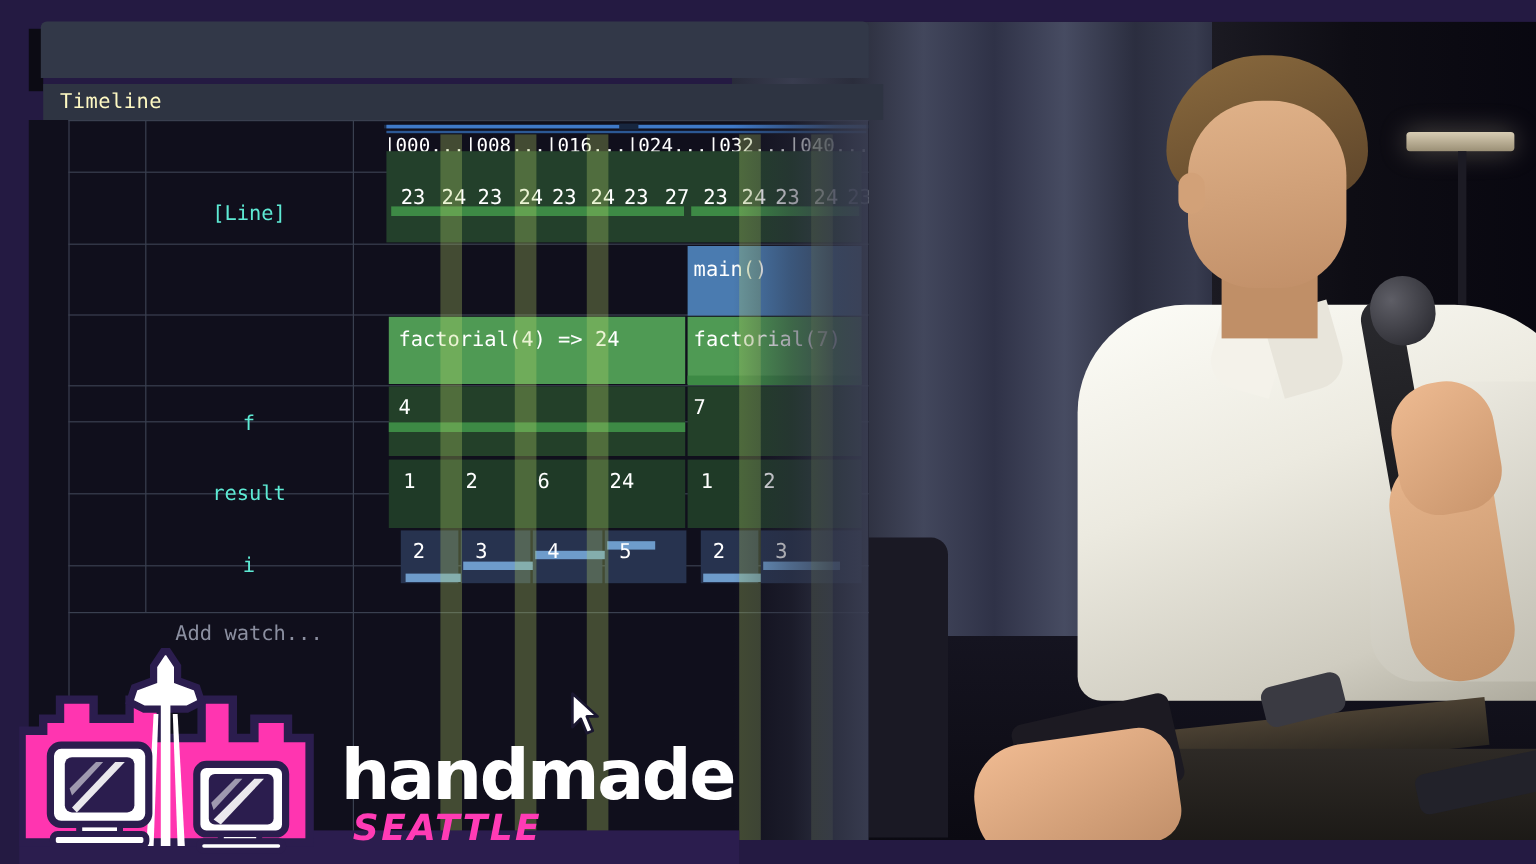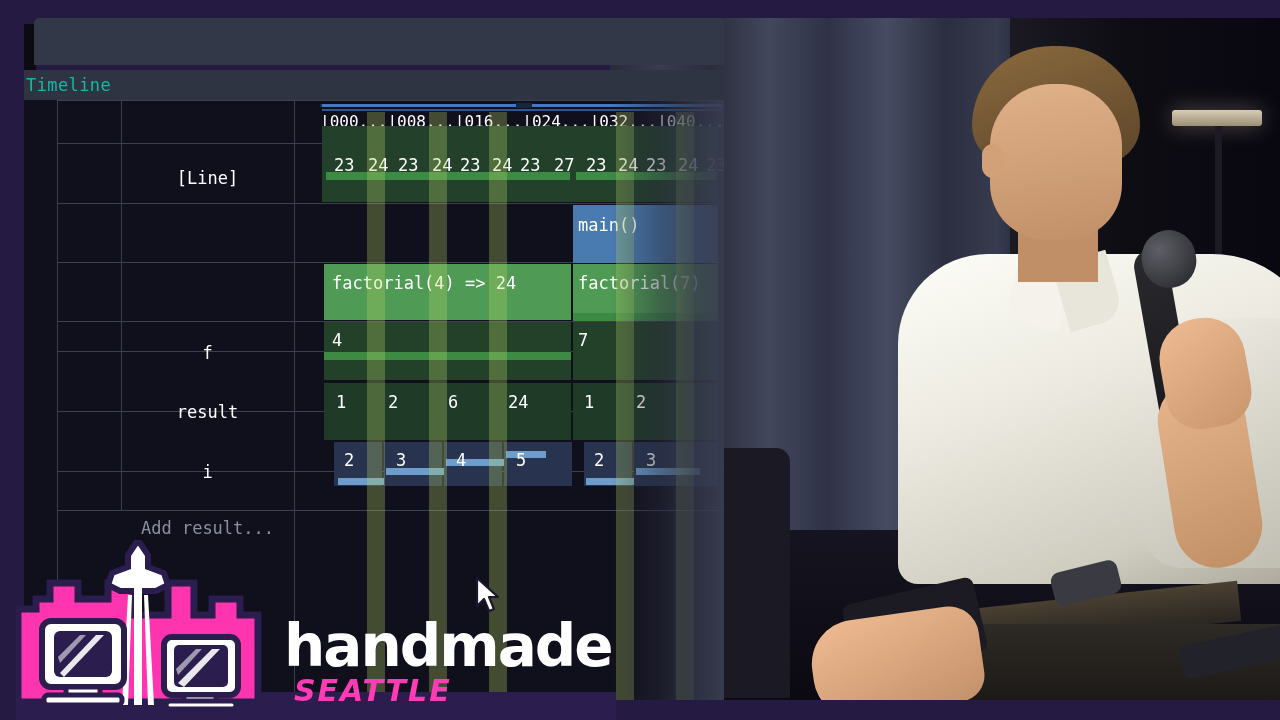"Timeline" .panel-title { color: #14b8a6 -> #fef9c3; left: 0 -> 12px; padding-left: 2px -> 14px }
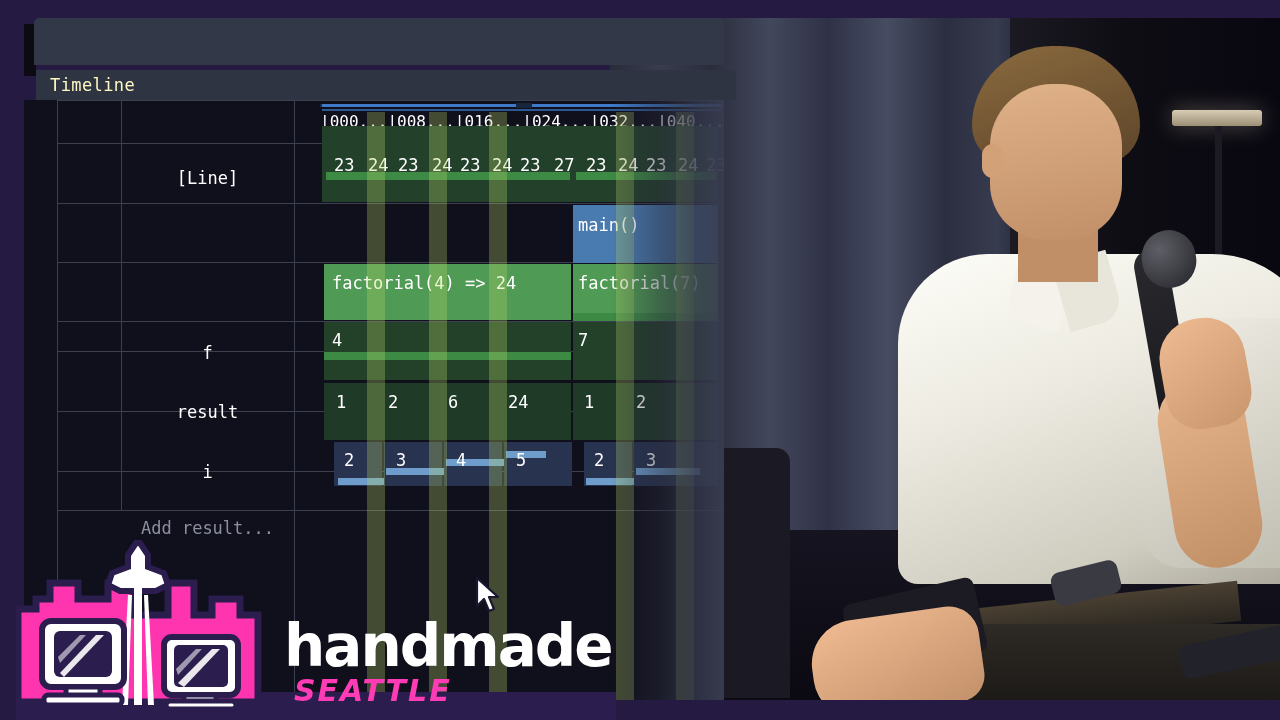"[Line]" .rowlabel { color: #ffffff -> #5eead4 }
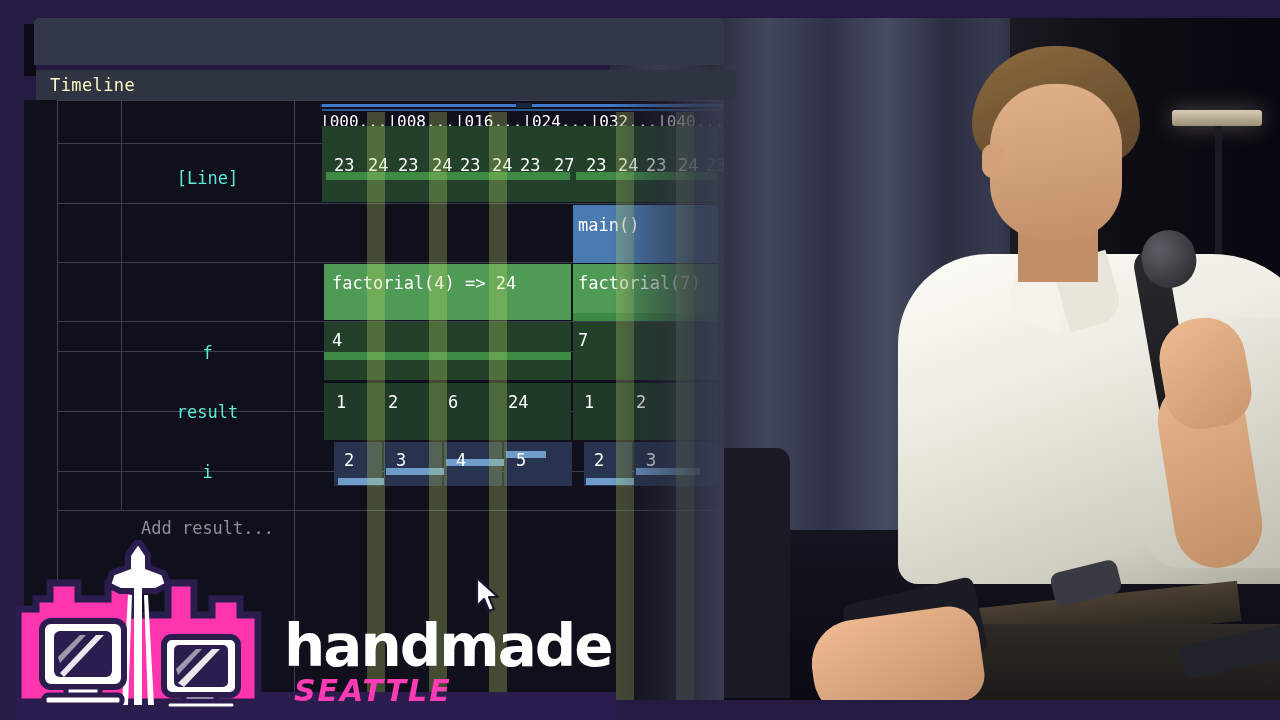"Add result..." div.rowlabel { text: result -> watch }
